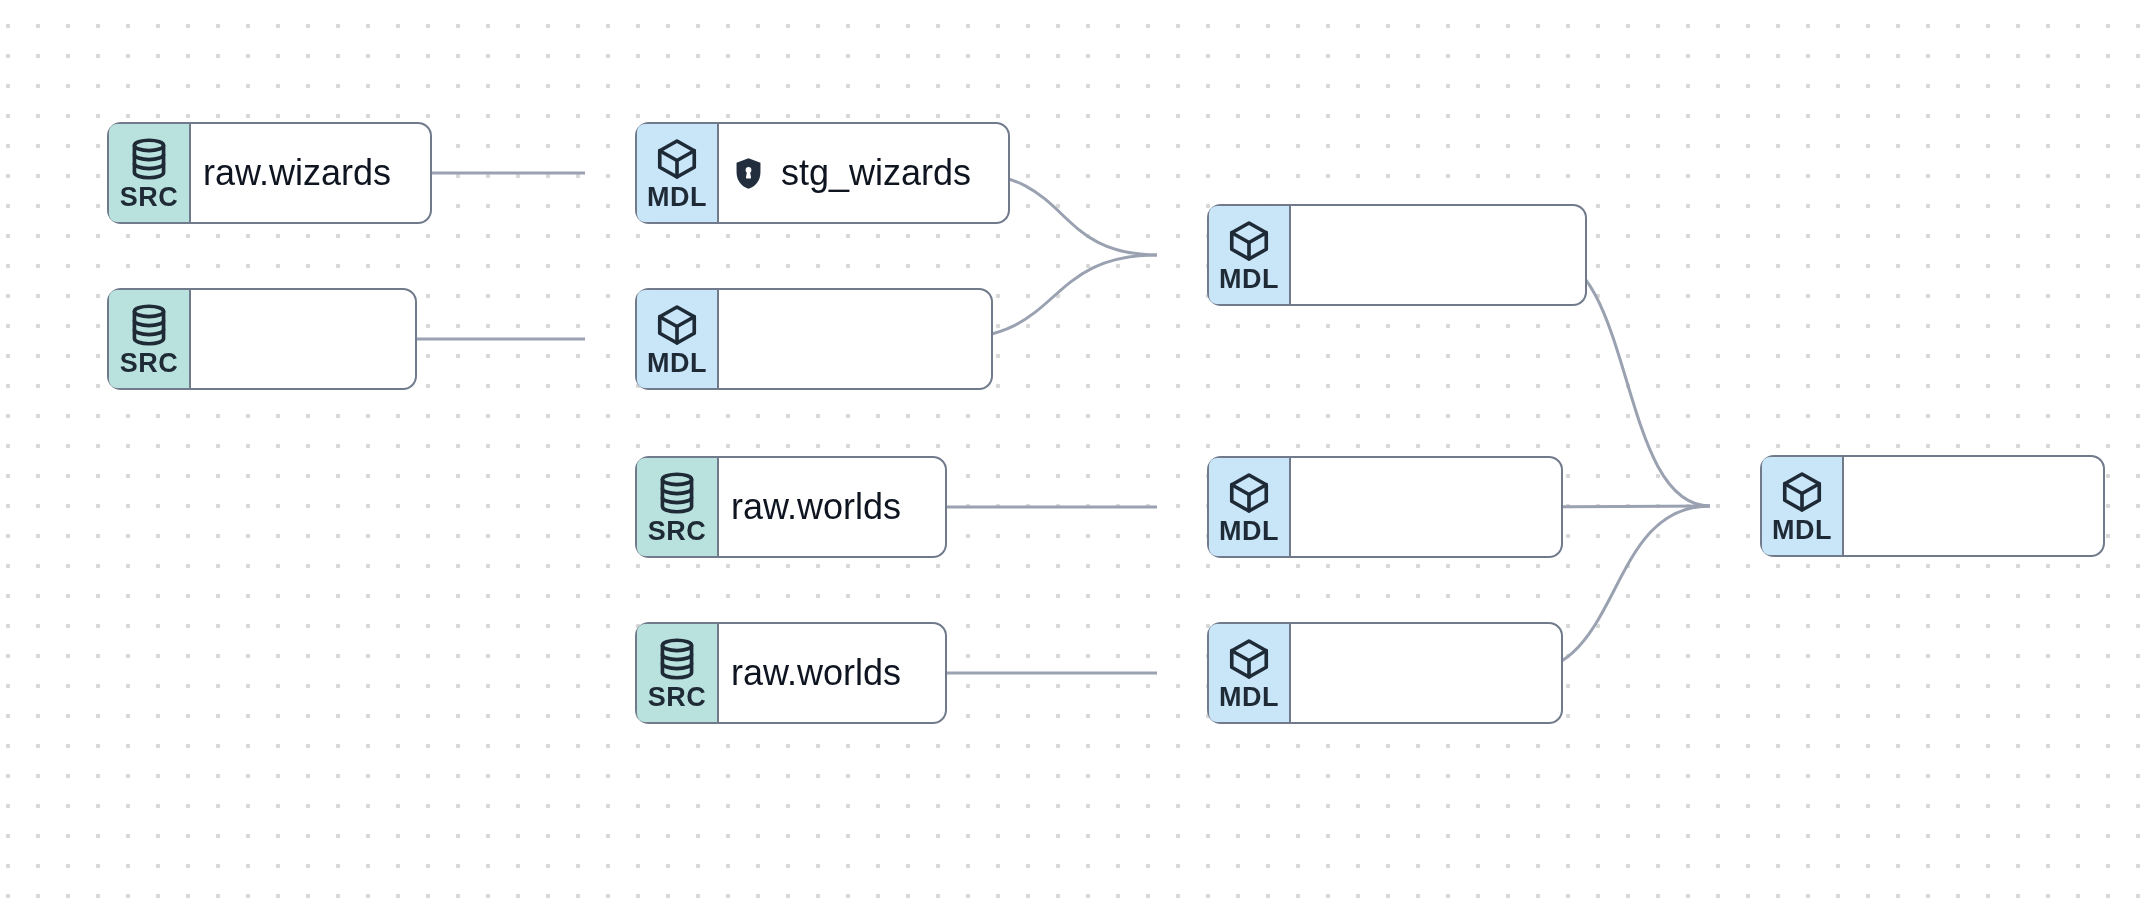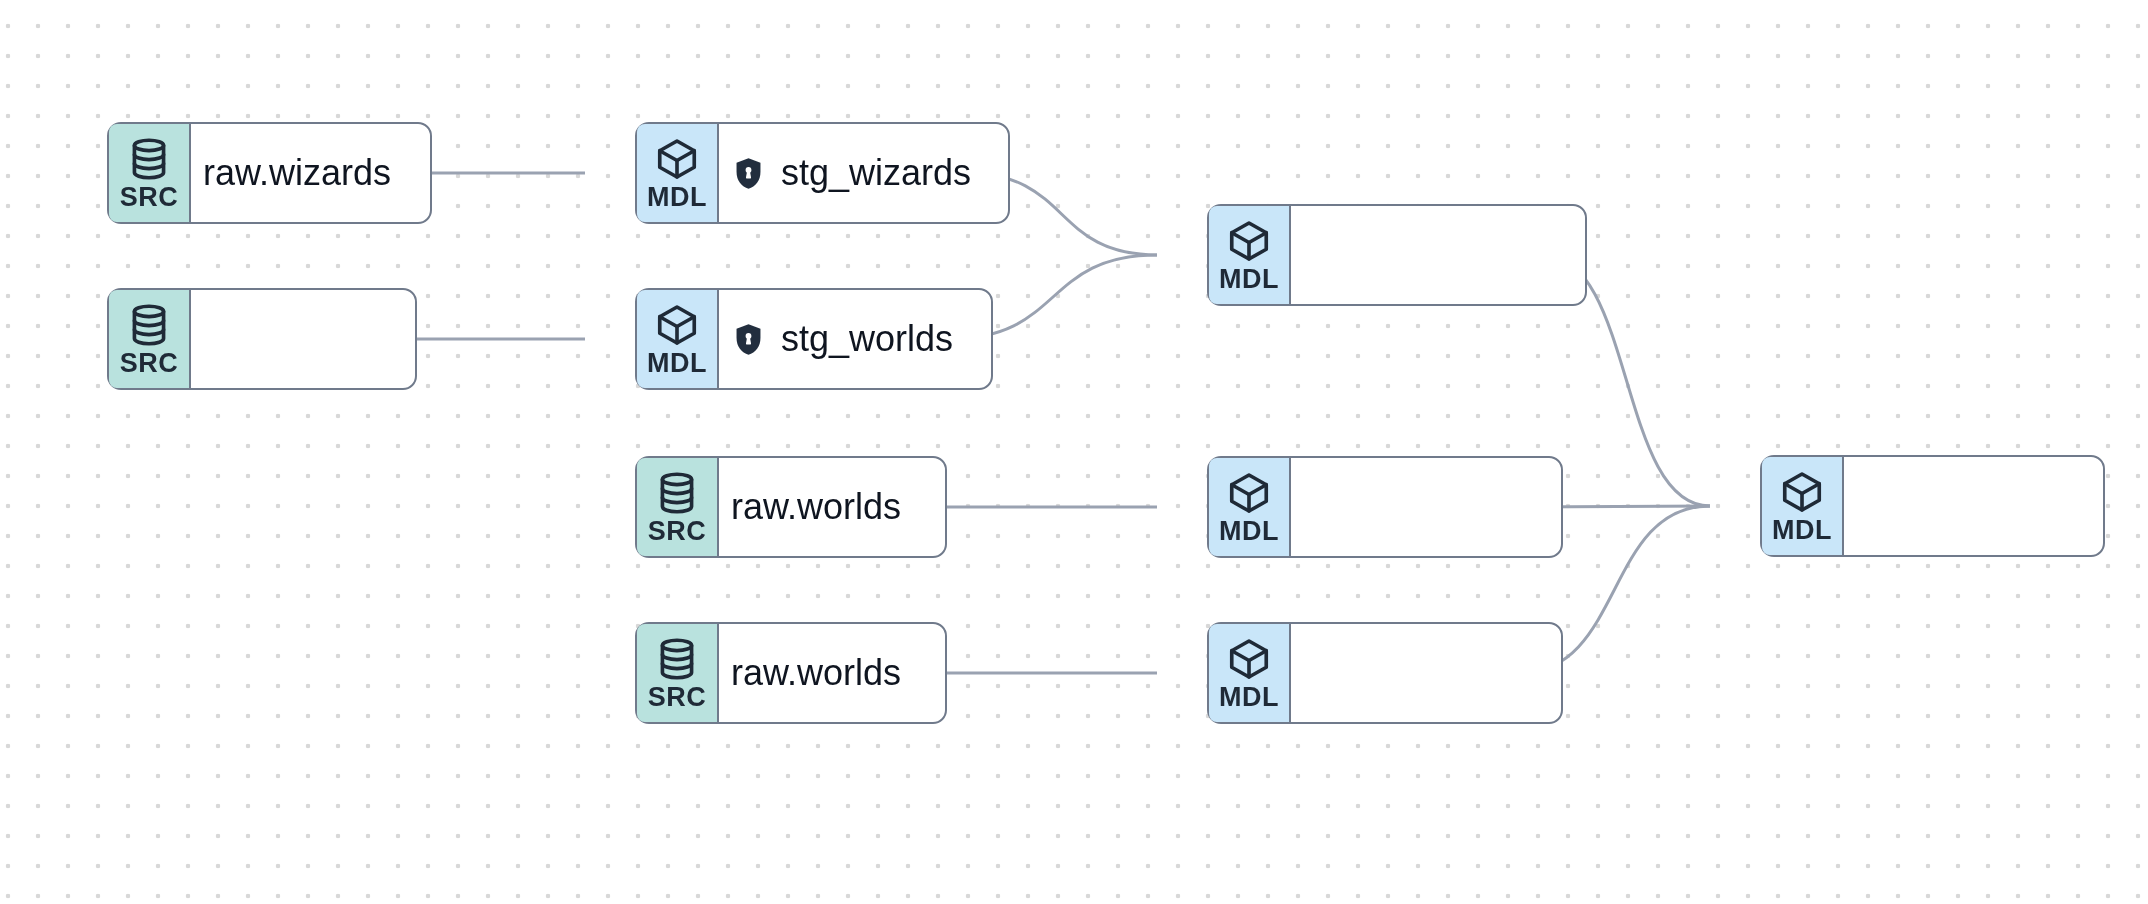"stg_worlds" div.body { html: <div> <span> <svg> <path></path> <circle></circle> <path></path> </svg></span> <span>stg_worlds</span> </div> -> none }
